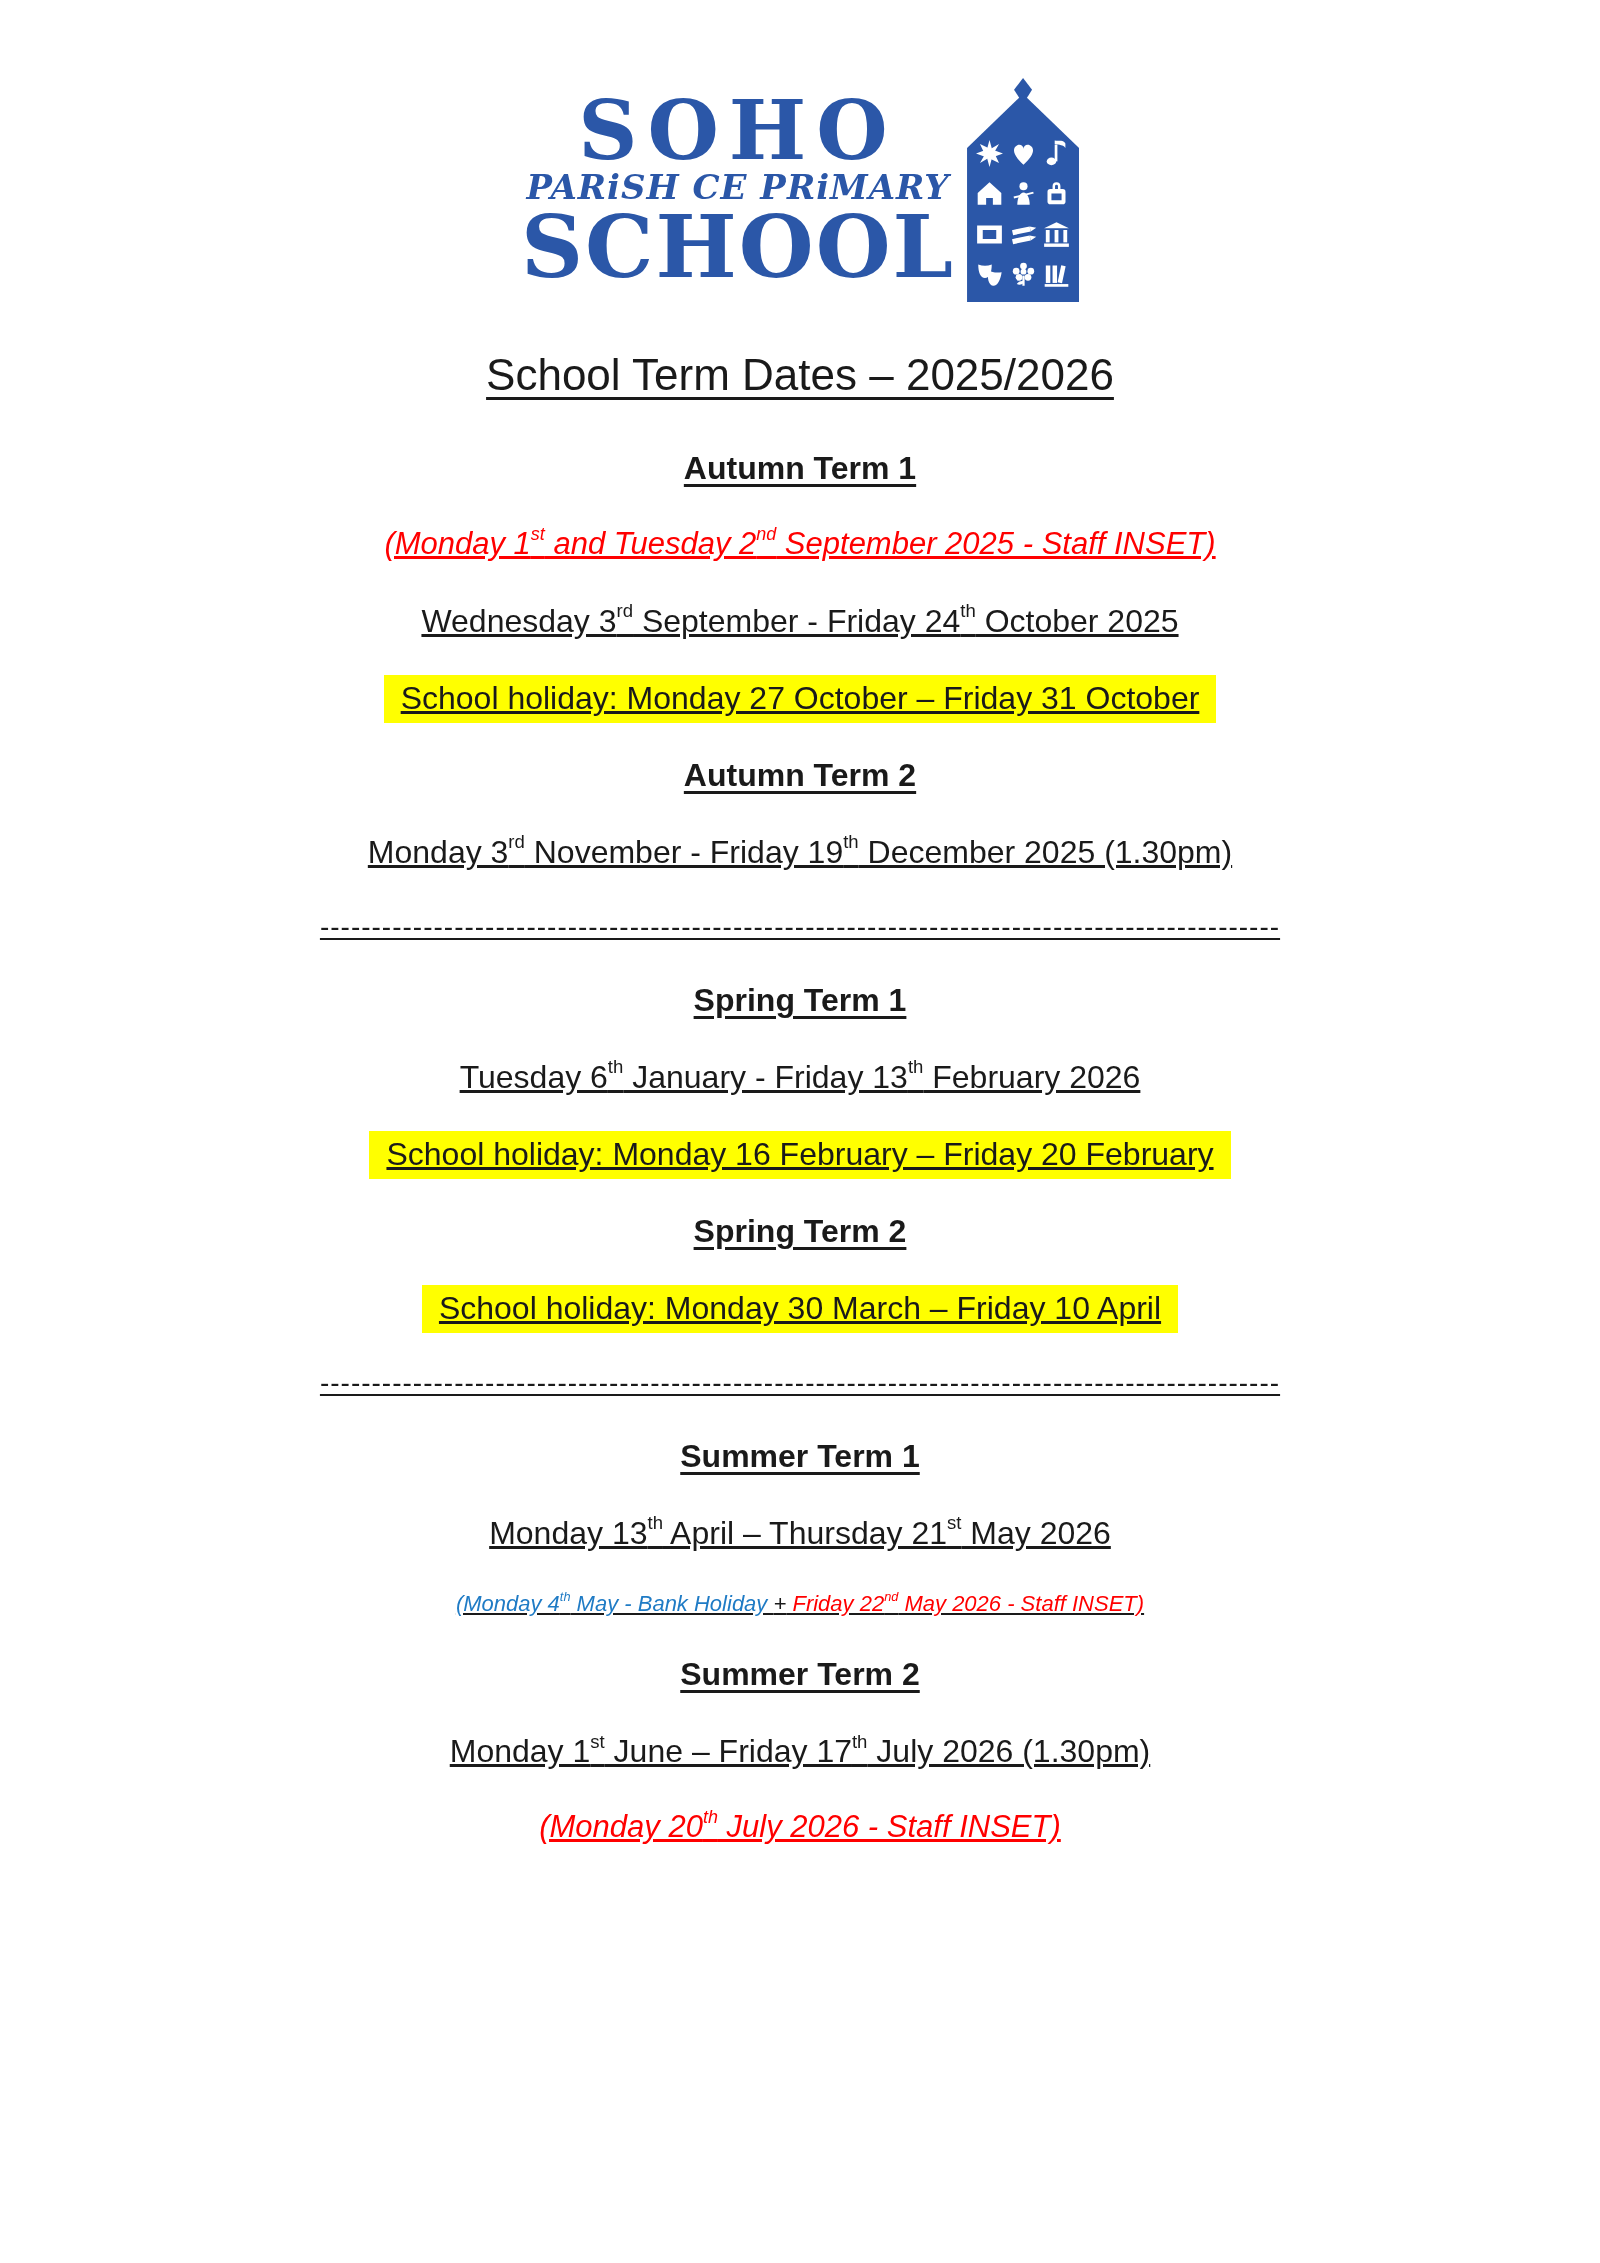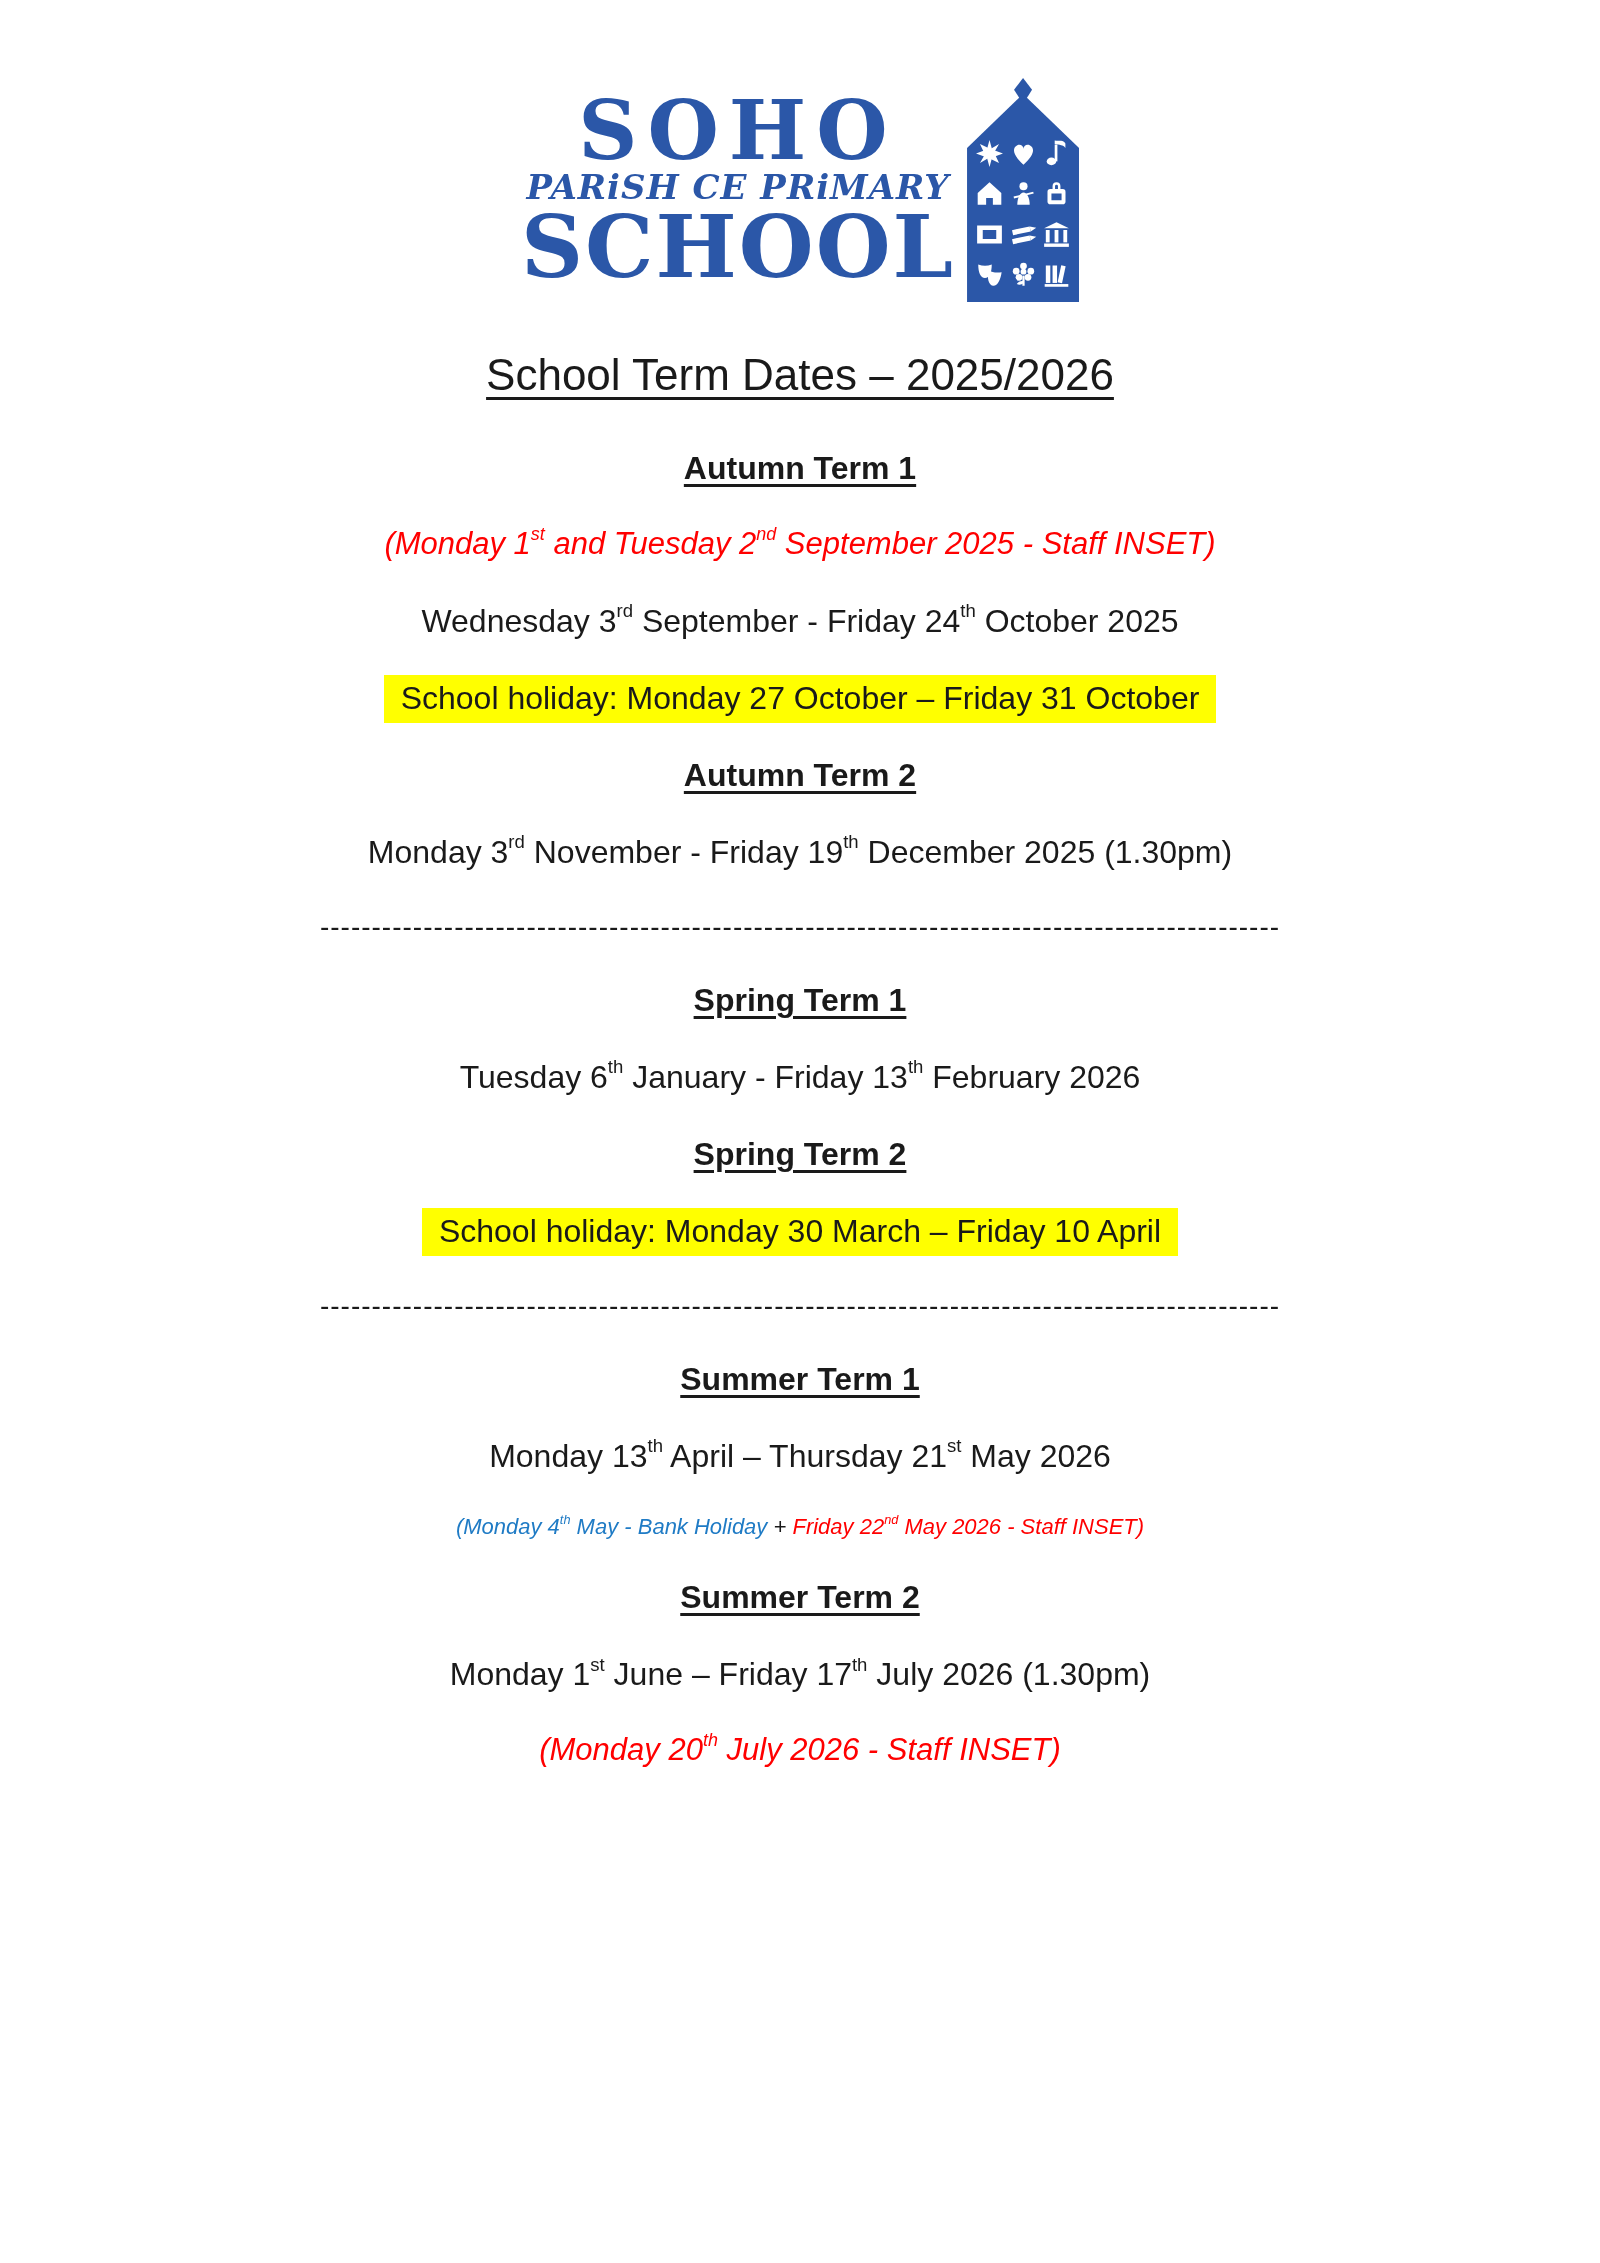"(Monday 1st and Tuesday 2nd" .doc p { text-decoration: none -> underline }
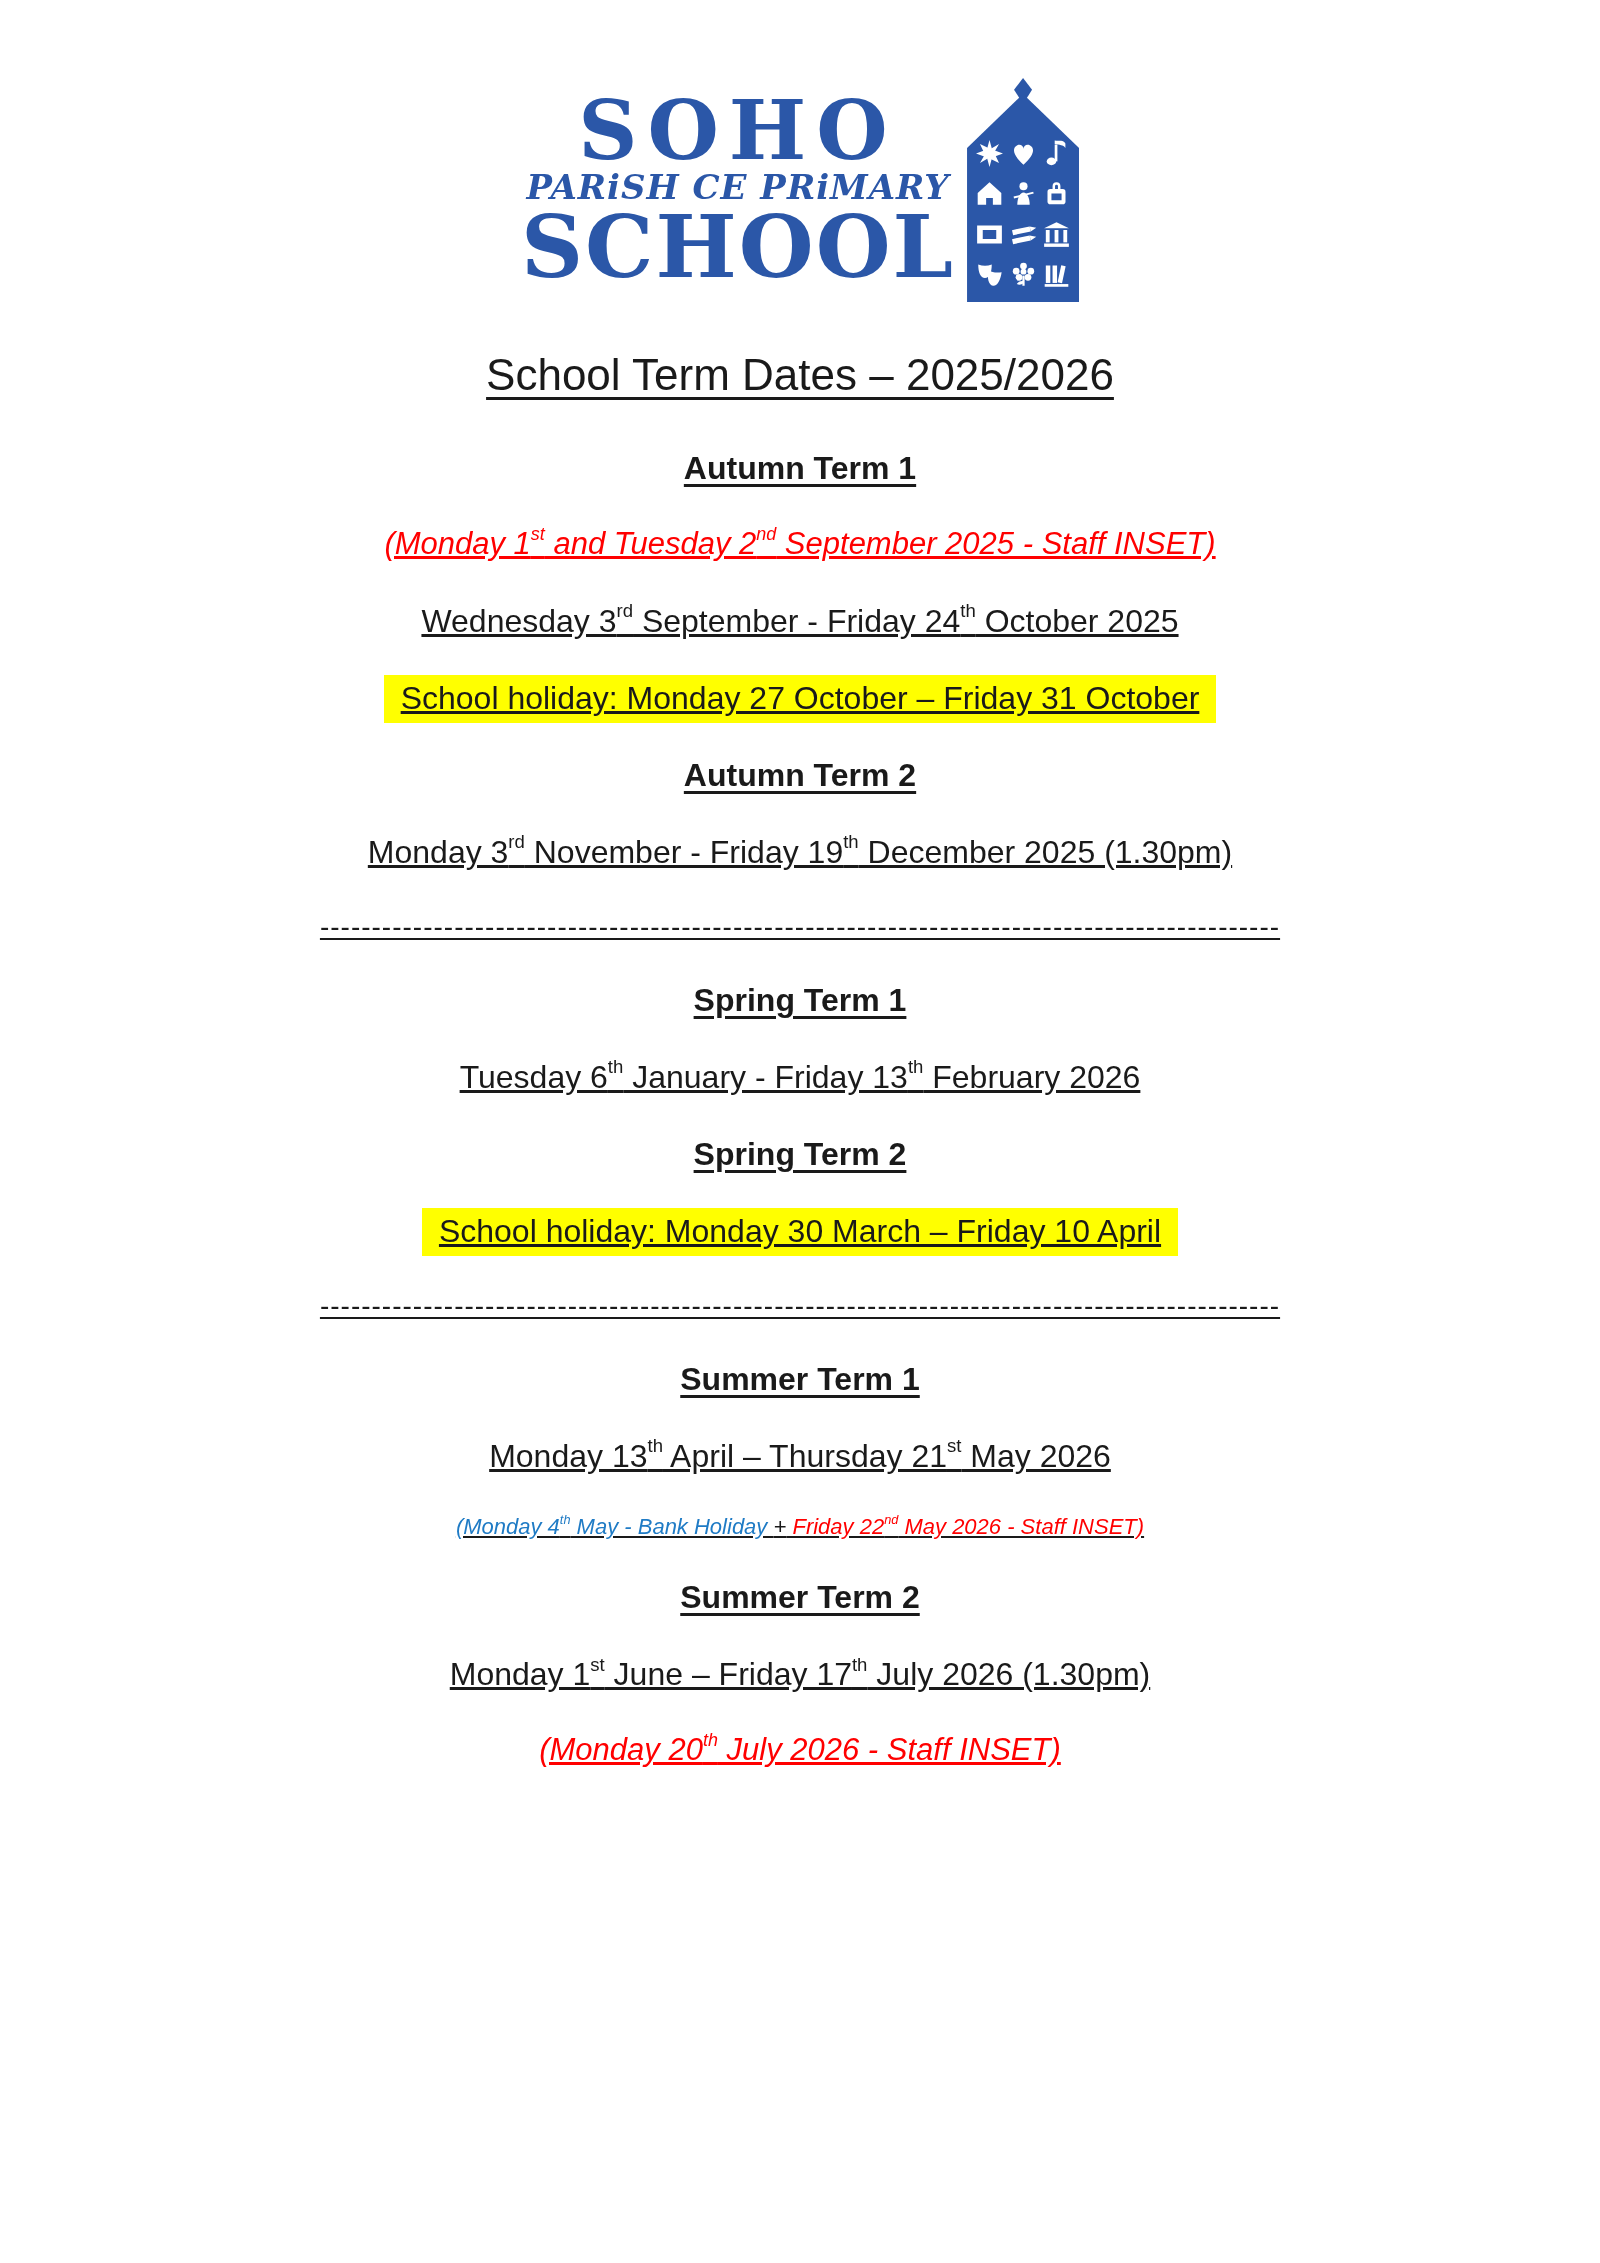"School holiday: Monday 16 February" p.hl { html: none -> <p><mark><span>School holiday: Monday 16 February – Friday 20 February</span></mark></p> }
